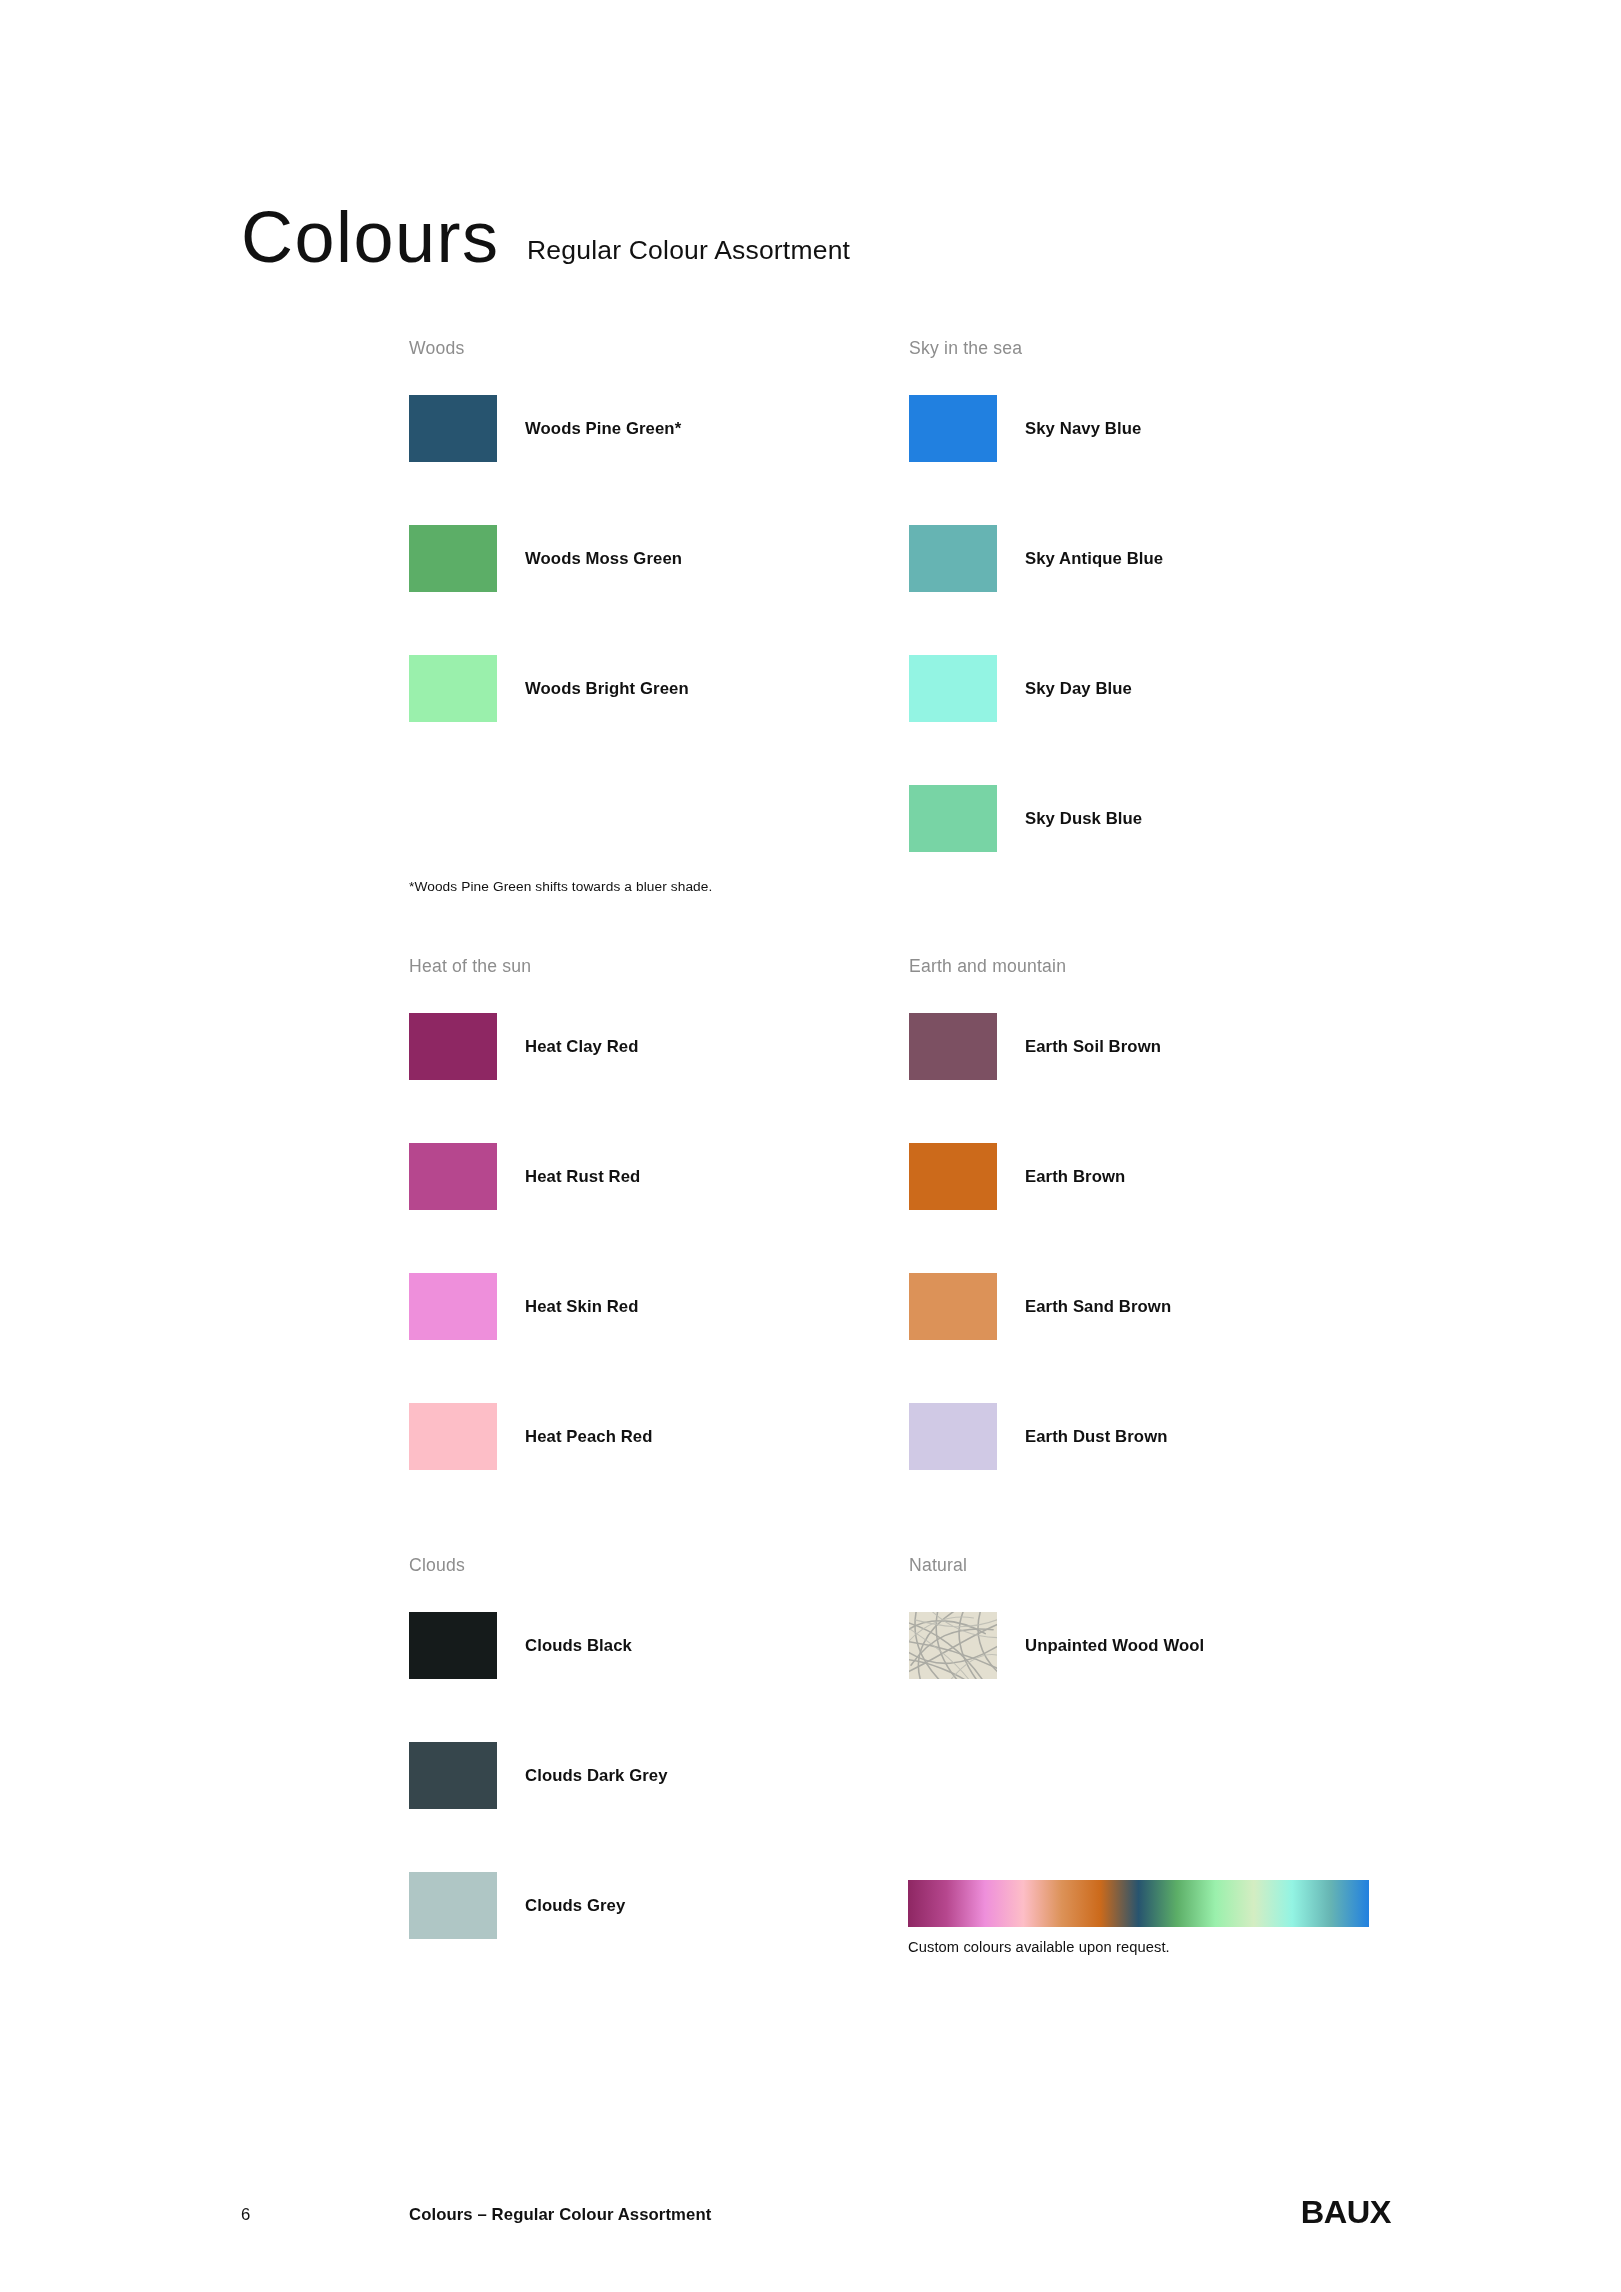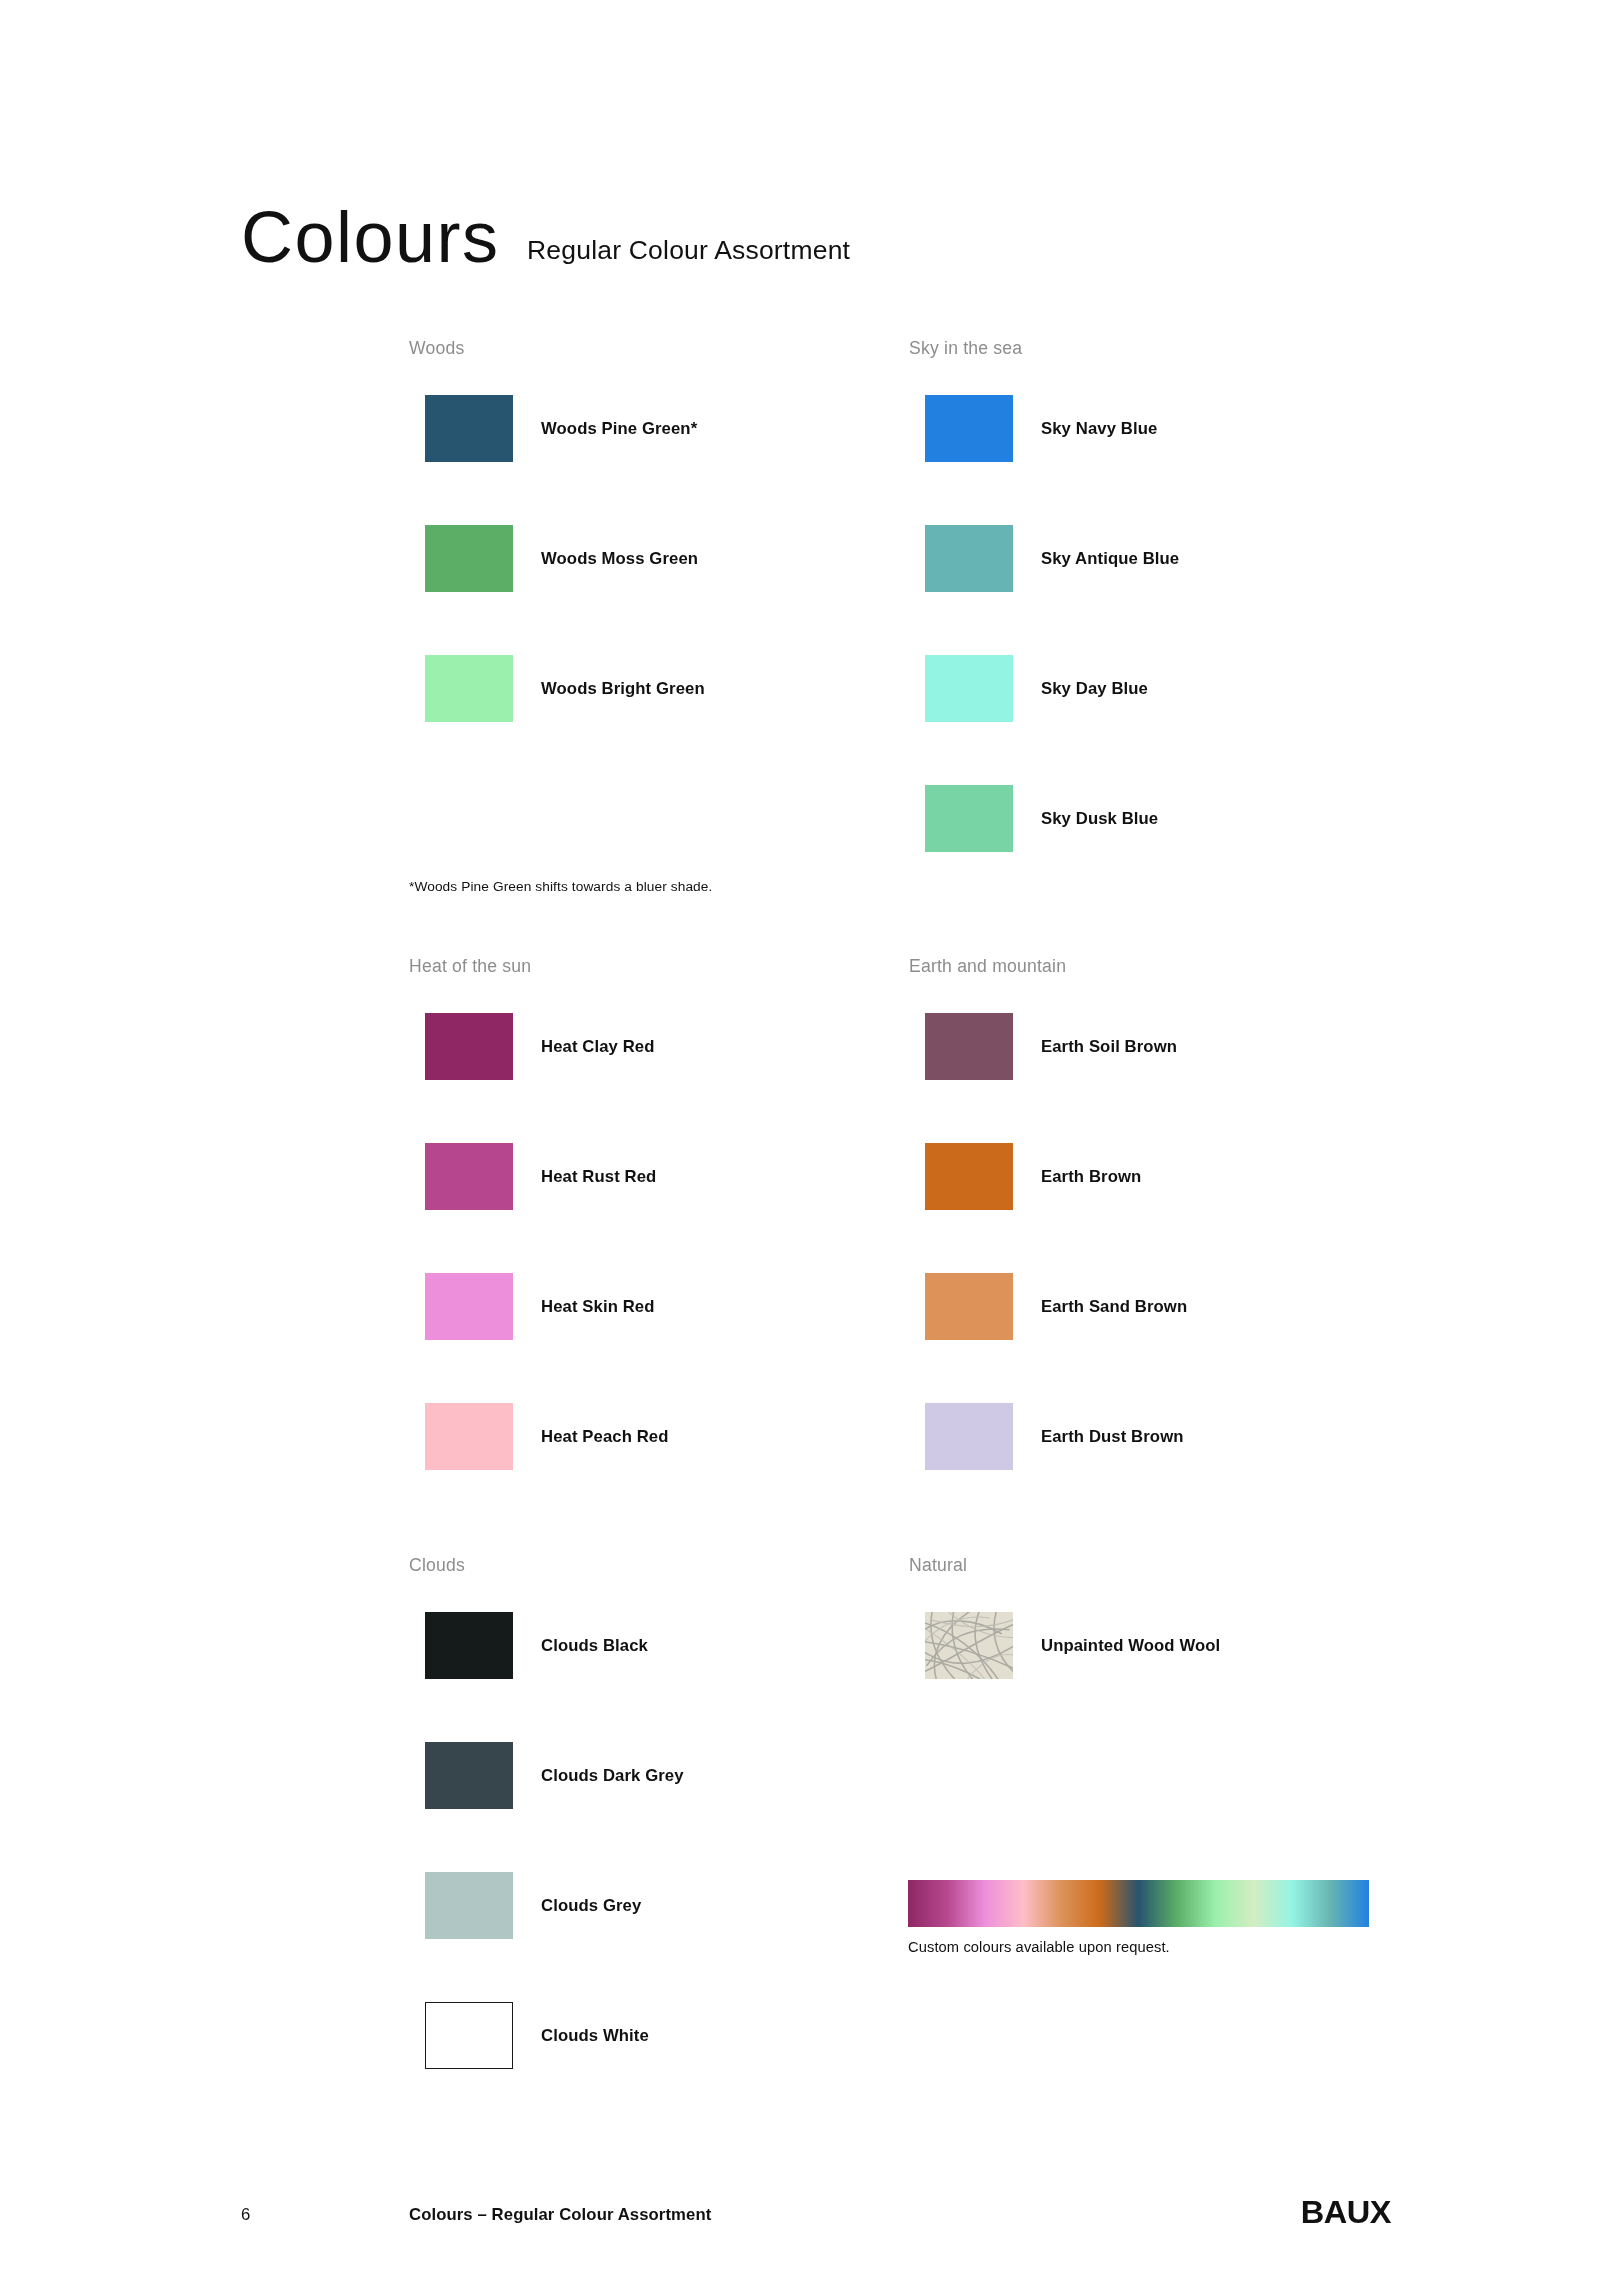"Woods Pine Green*" .swatch-row { margin-left: 16px -> none }
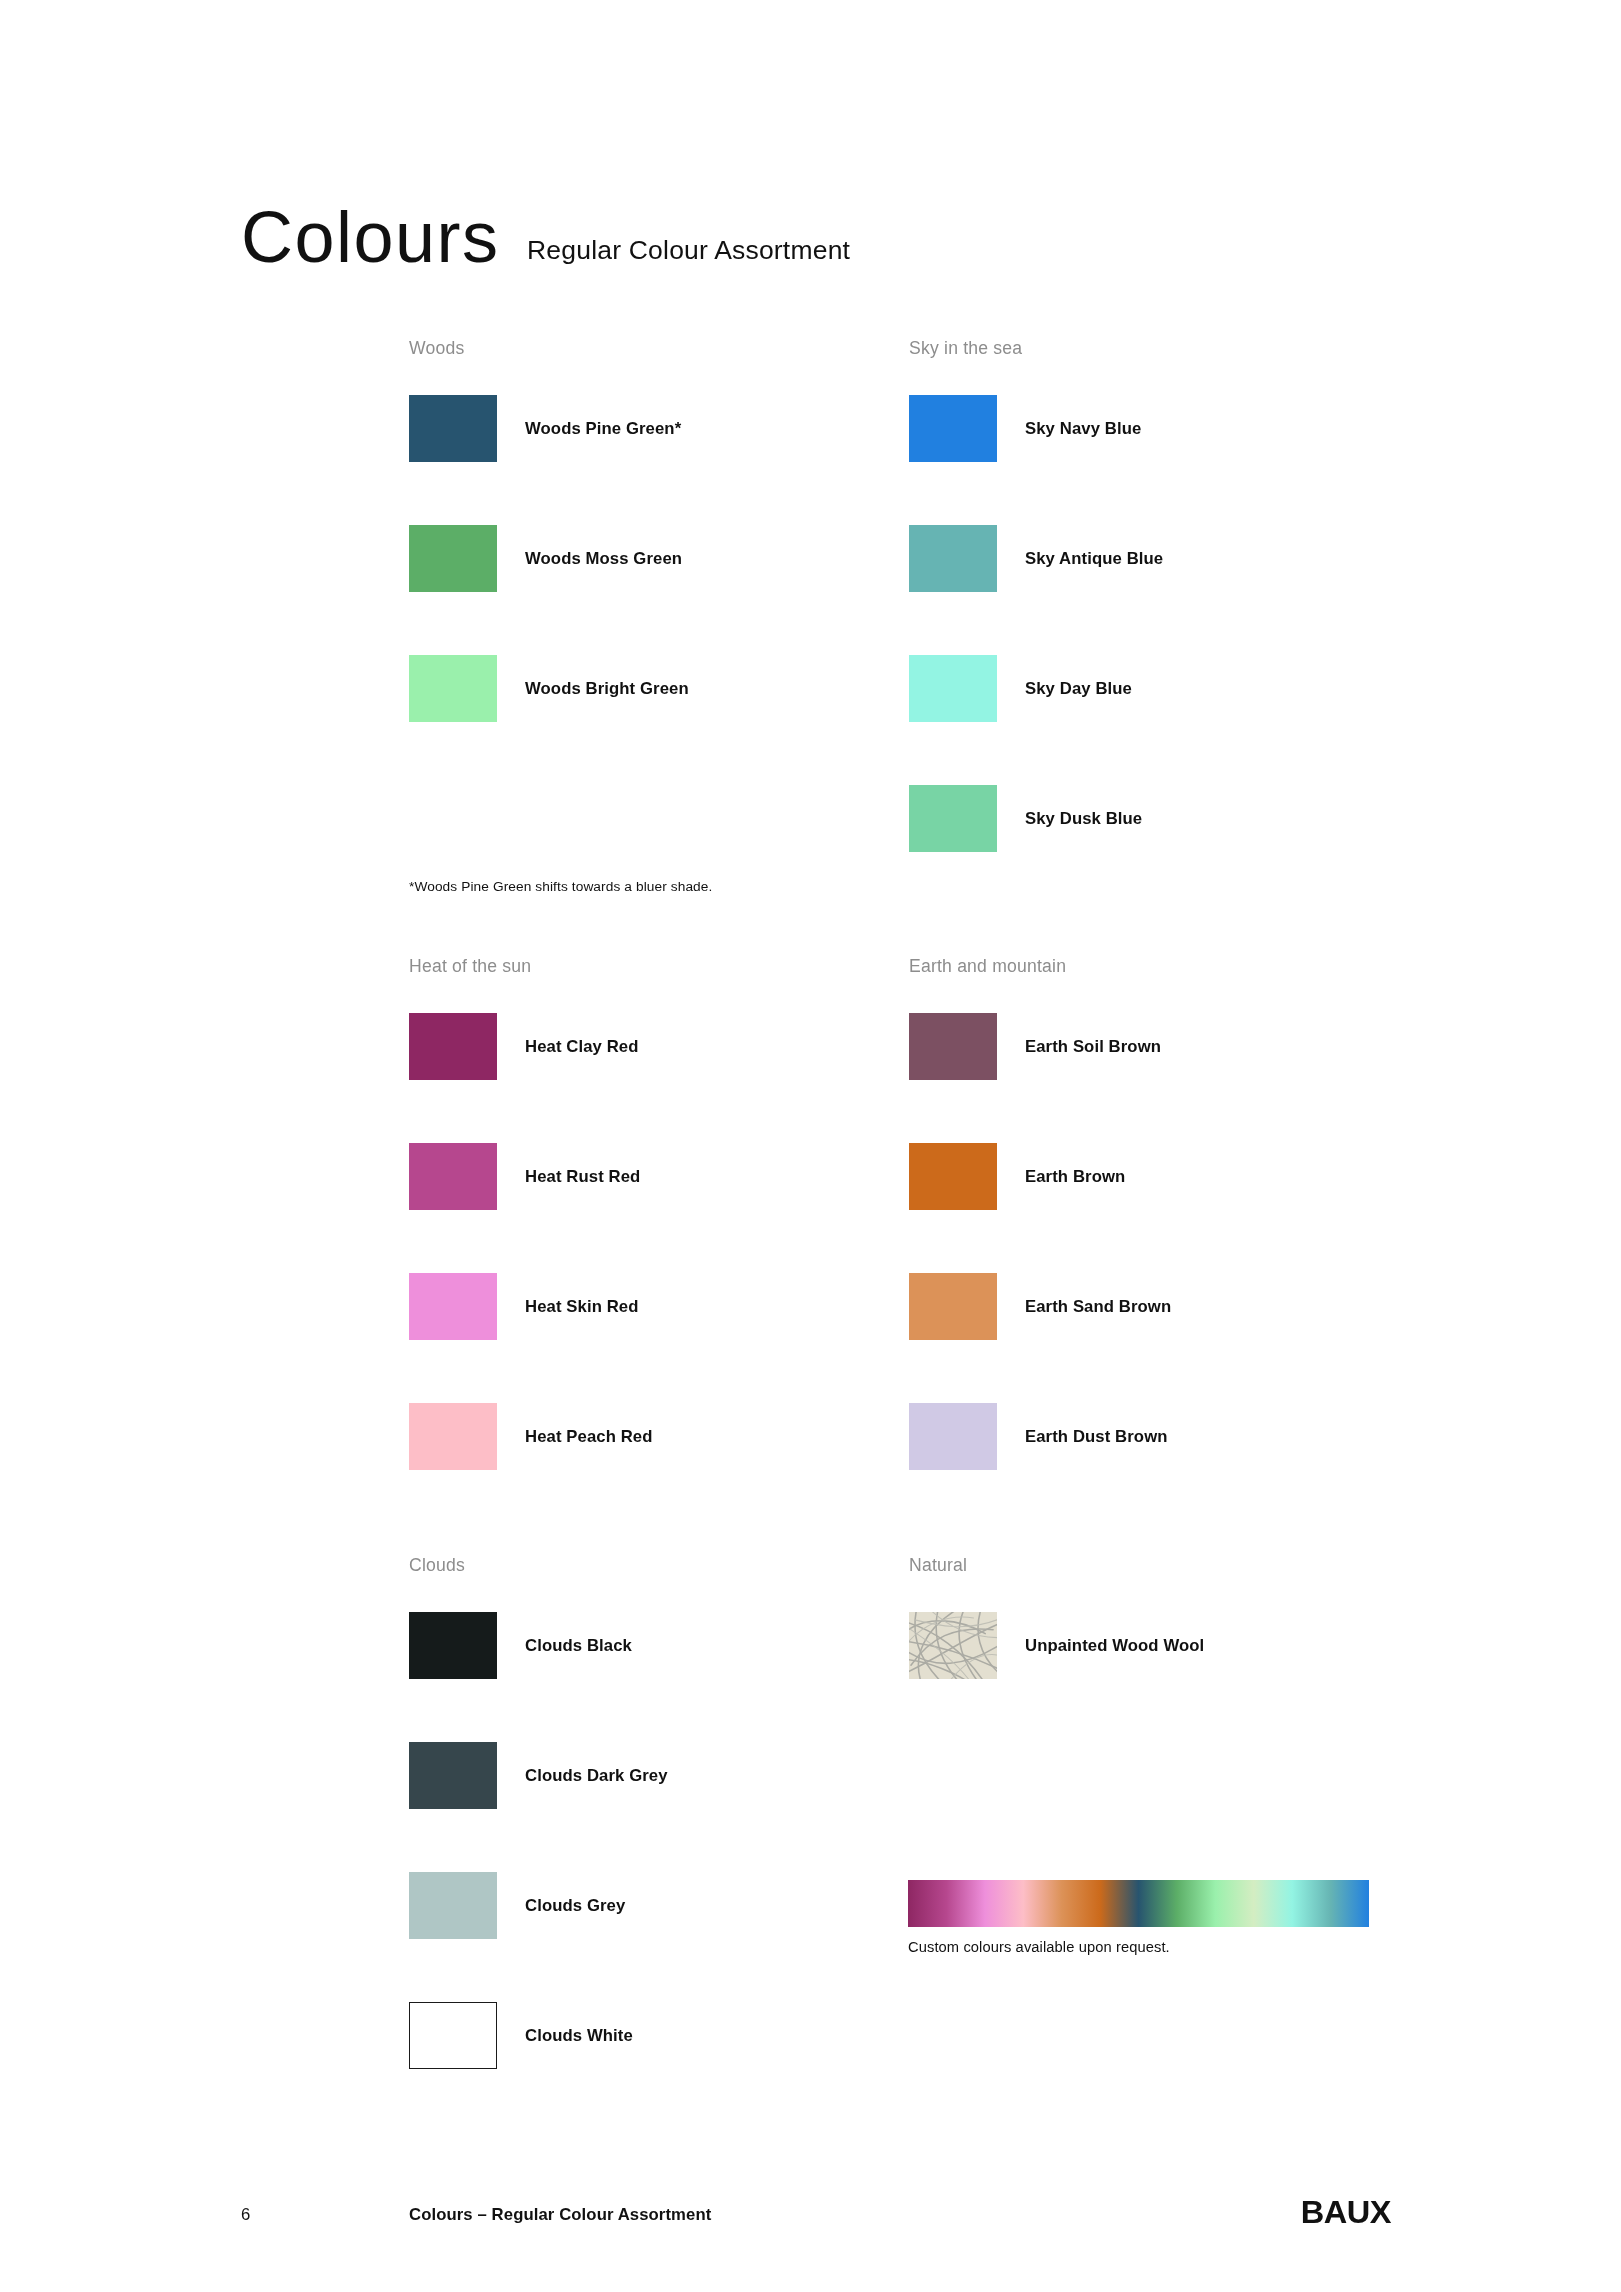"Clouds White" div.swatch-row { html: <div> <span></span> <span>Clouds White</span> </div> -> none }
